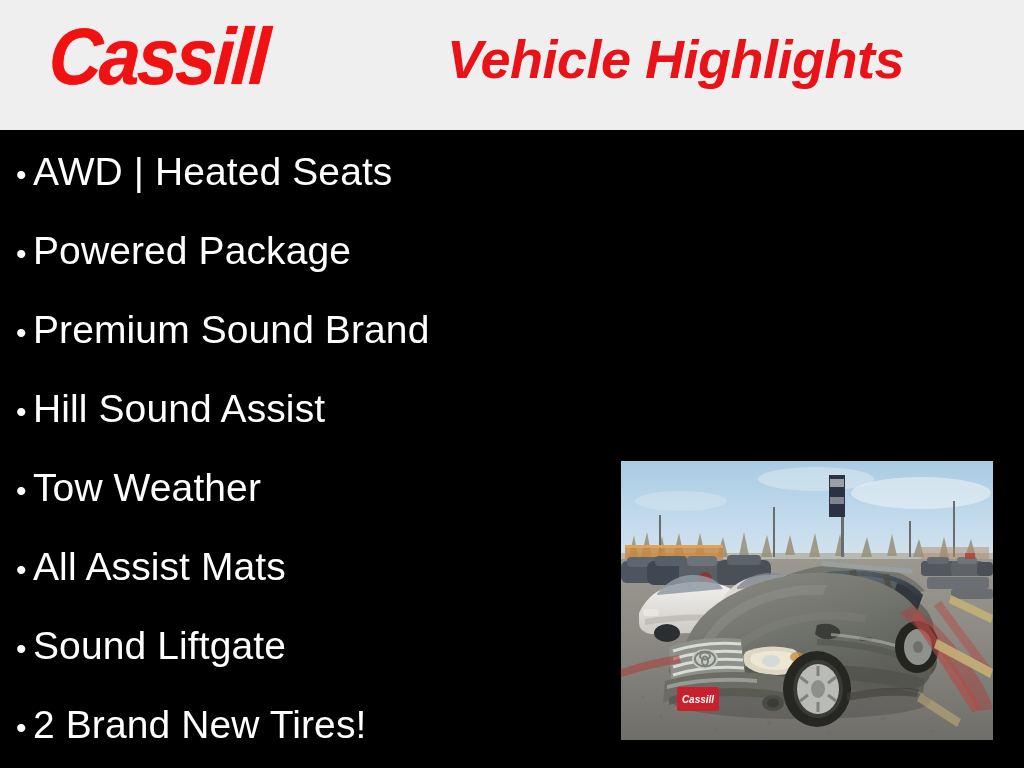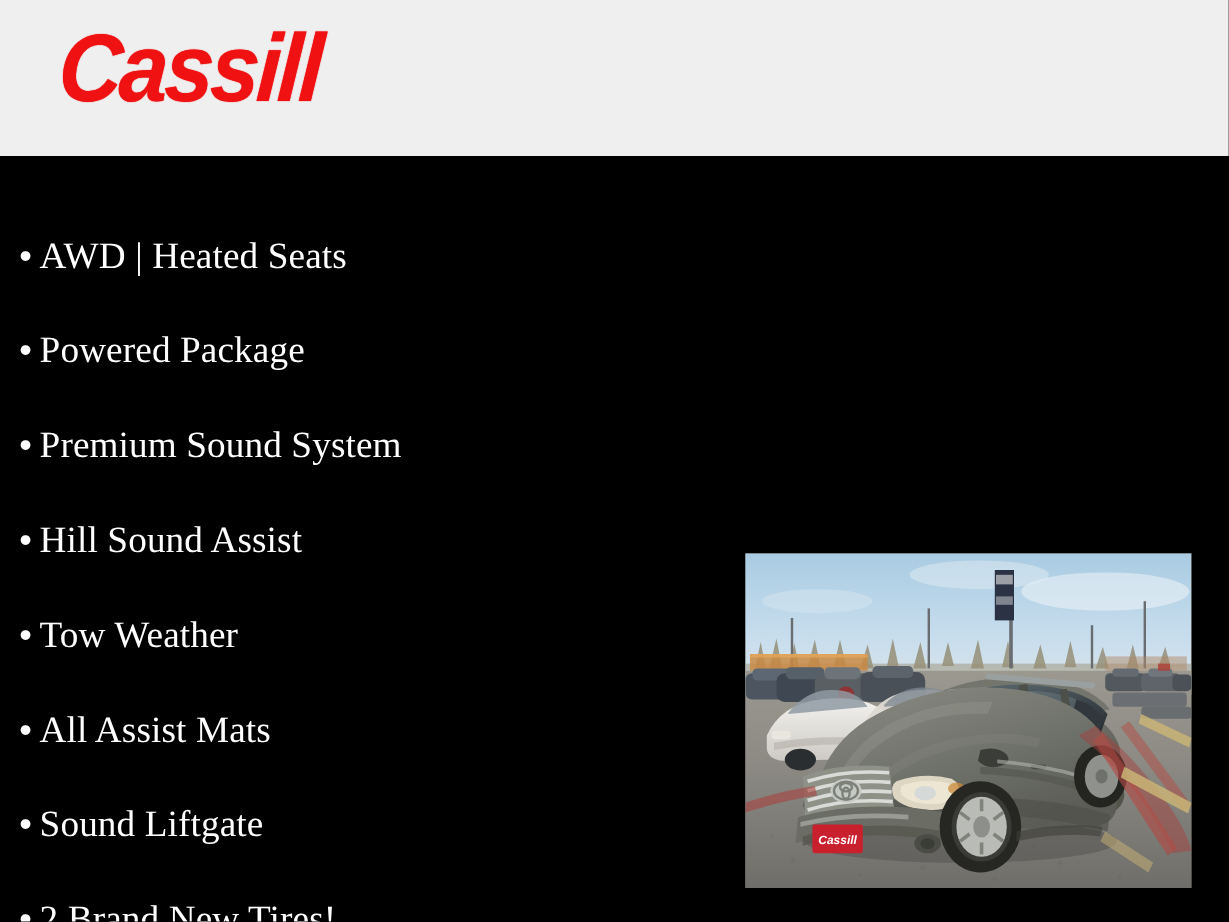"Vehicle Highlights" div { html: none -> <div>Vehicle Highlights</div> }
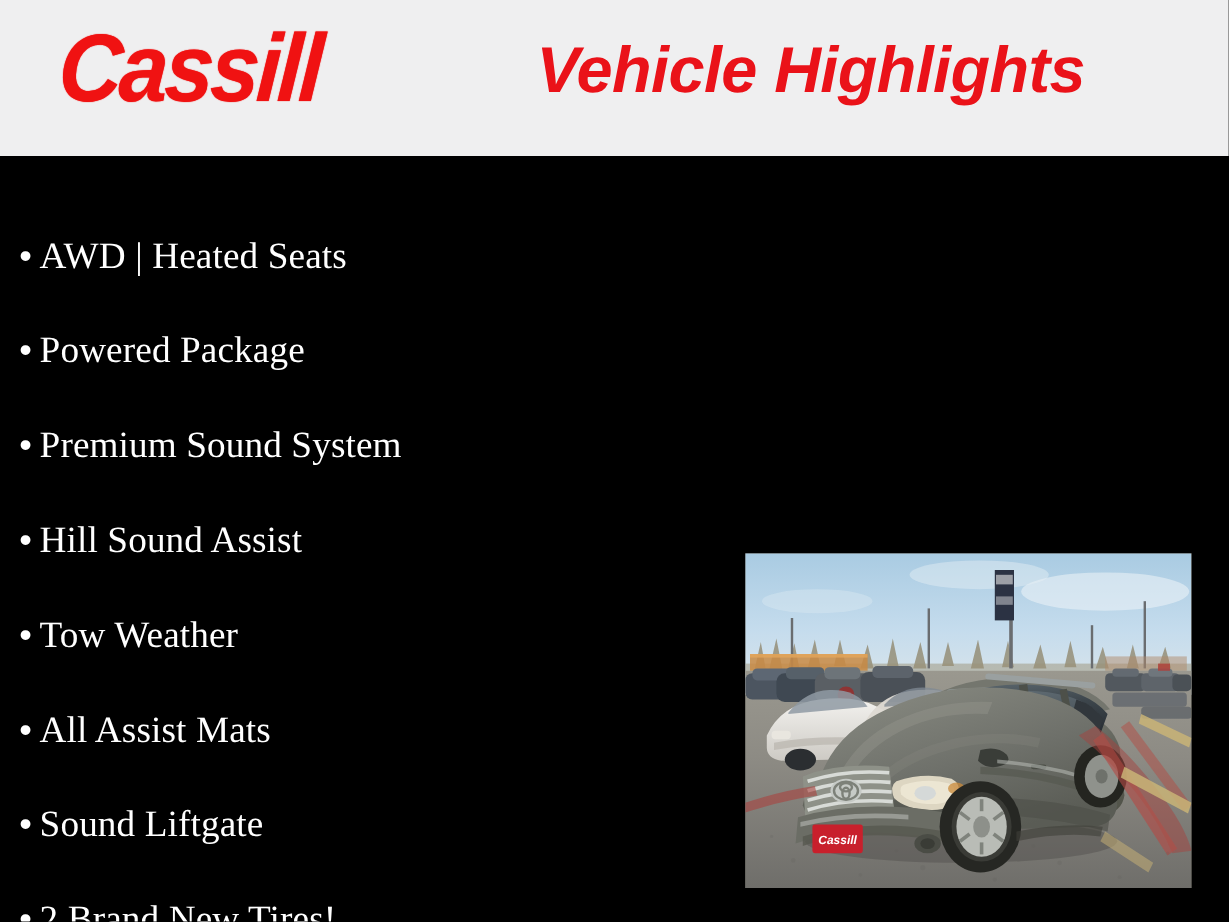"AWD | Heated Seats" .bullet-text { font-family: Liberation Serif, serif -> Liberation Sans, sans-serif; font-size: 31px -> 39px; margin-top: 45px -> none }
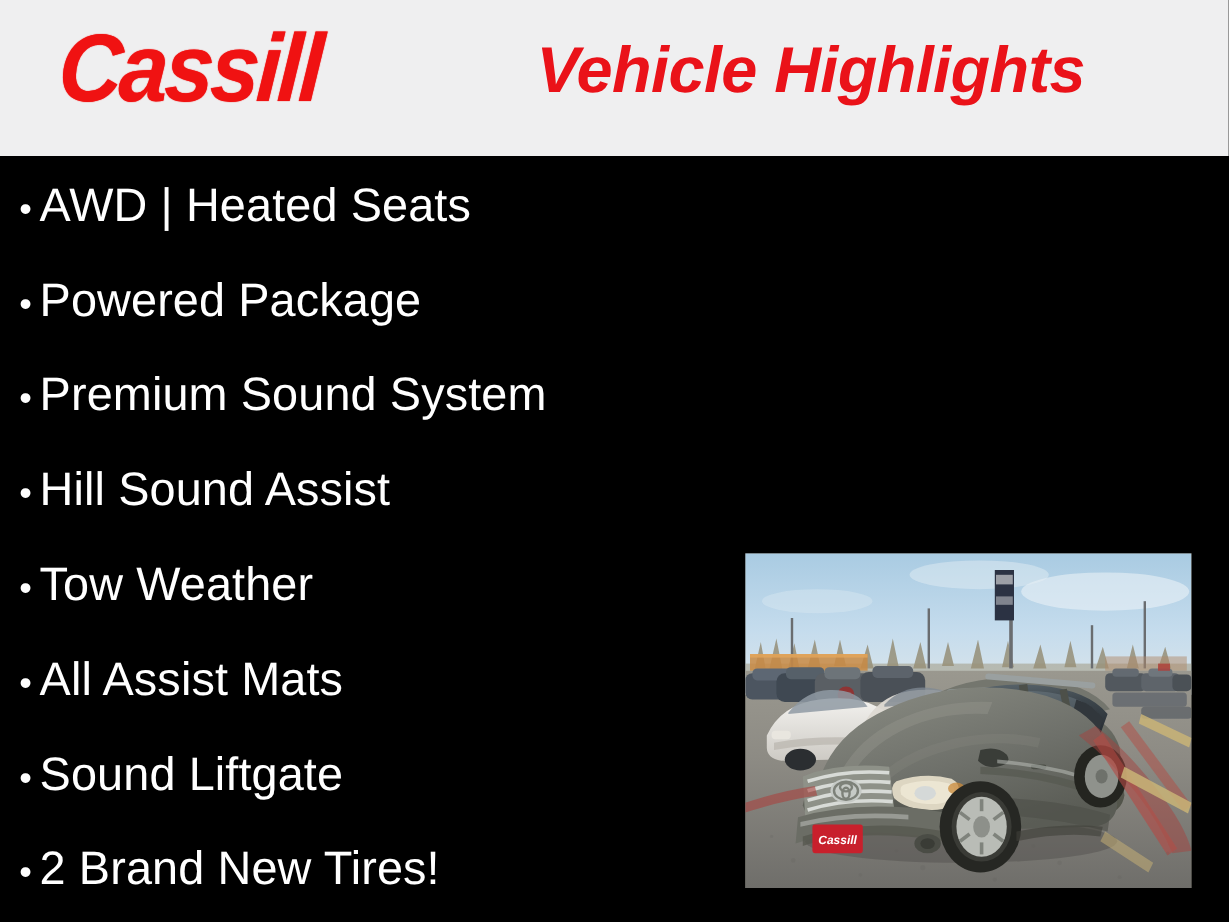"Premium Sound System" span.bullet-text { text: System -> Brand }
